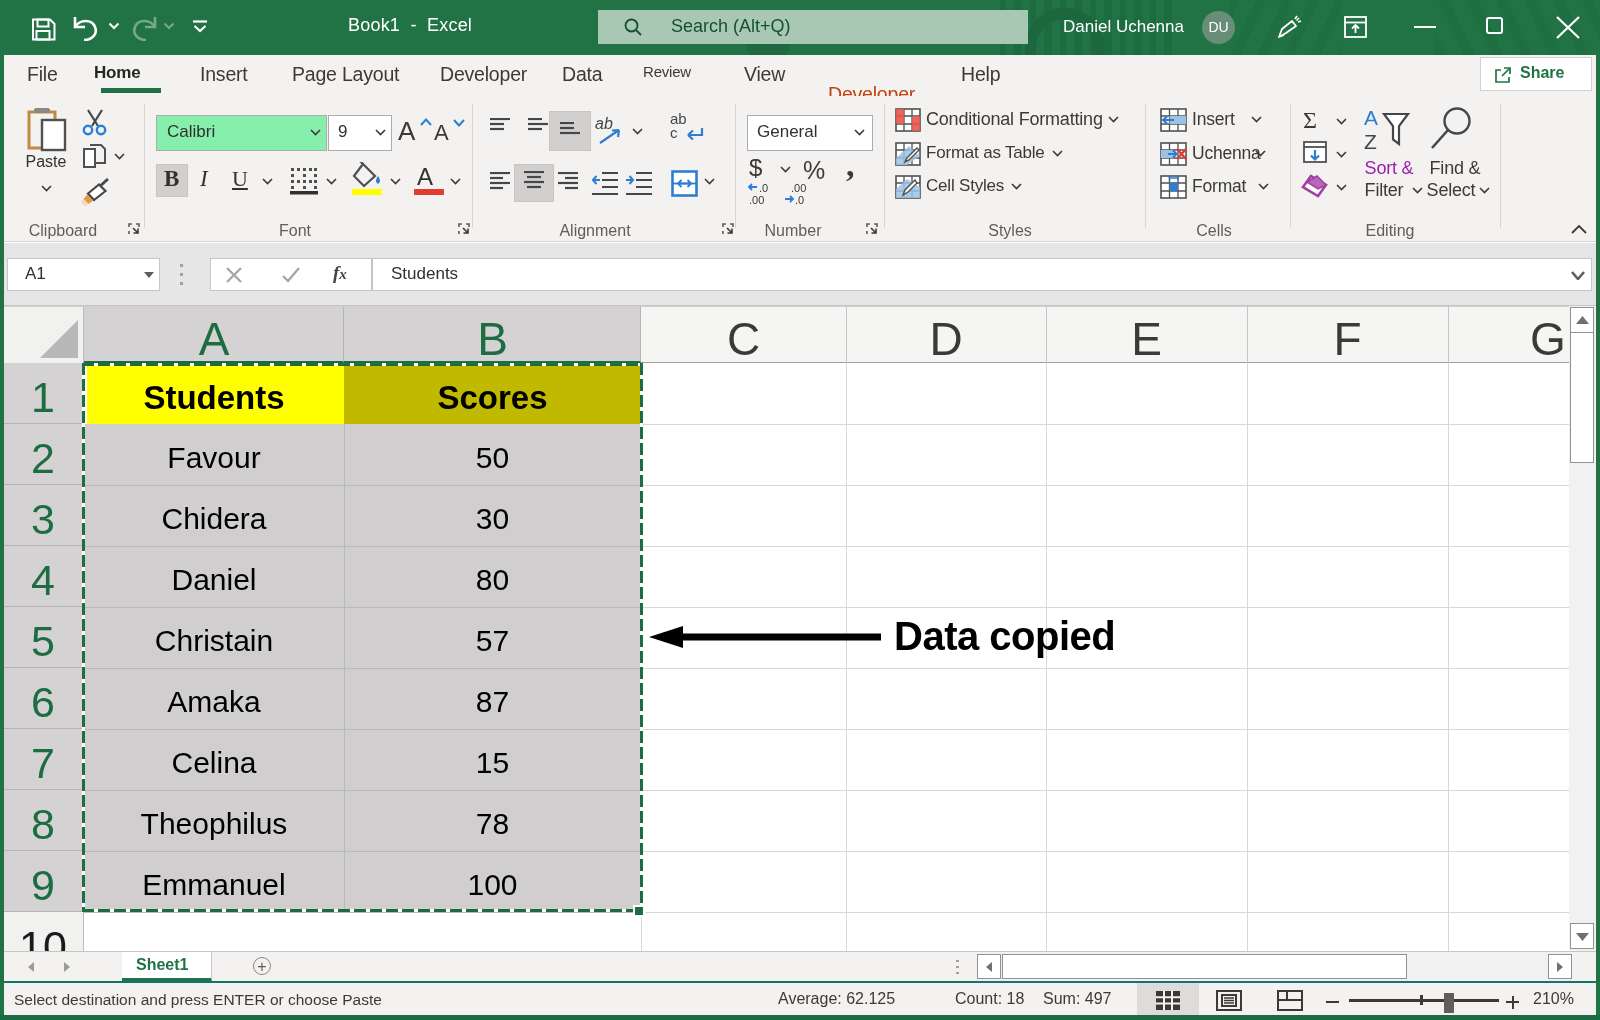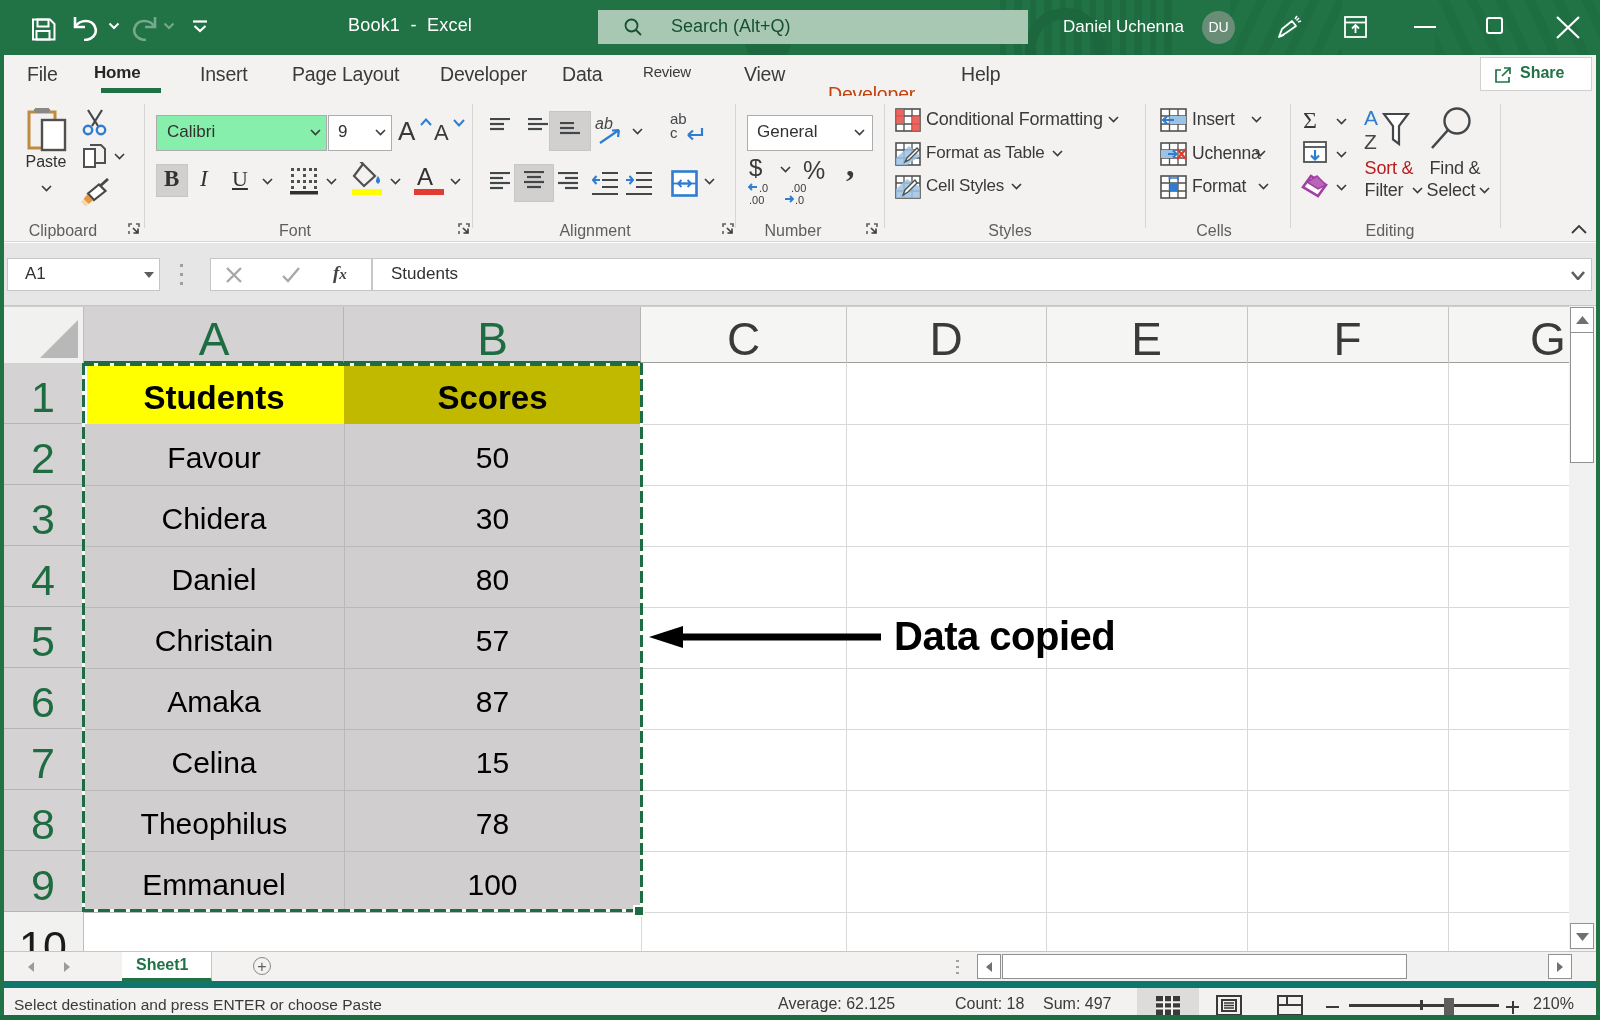"Sort &" div.abs { color: #b91c1c -> #a21caf }
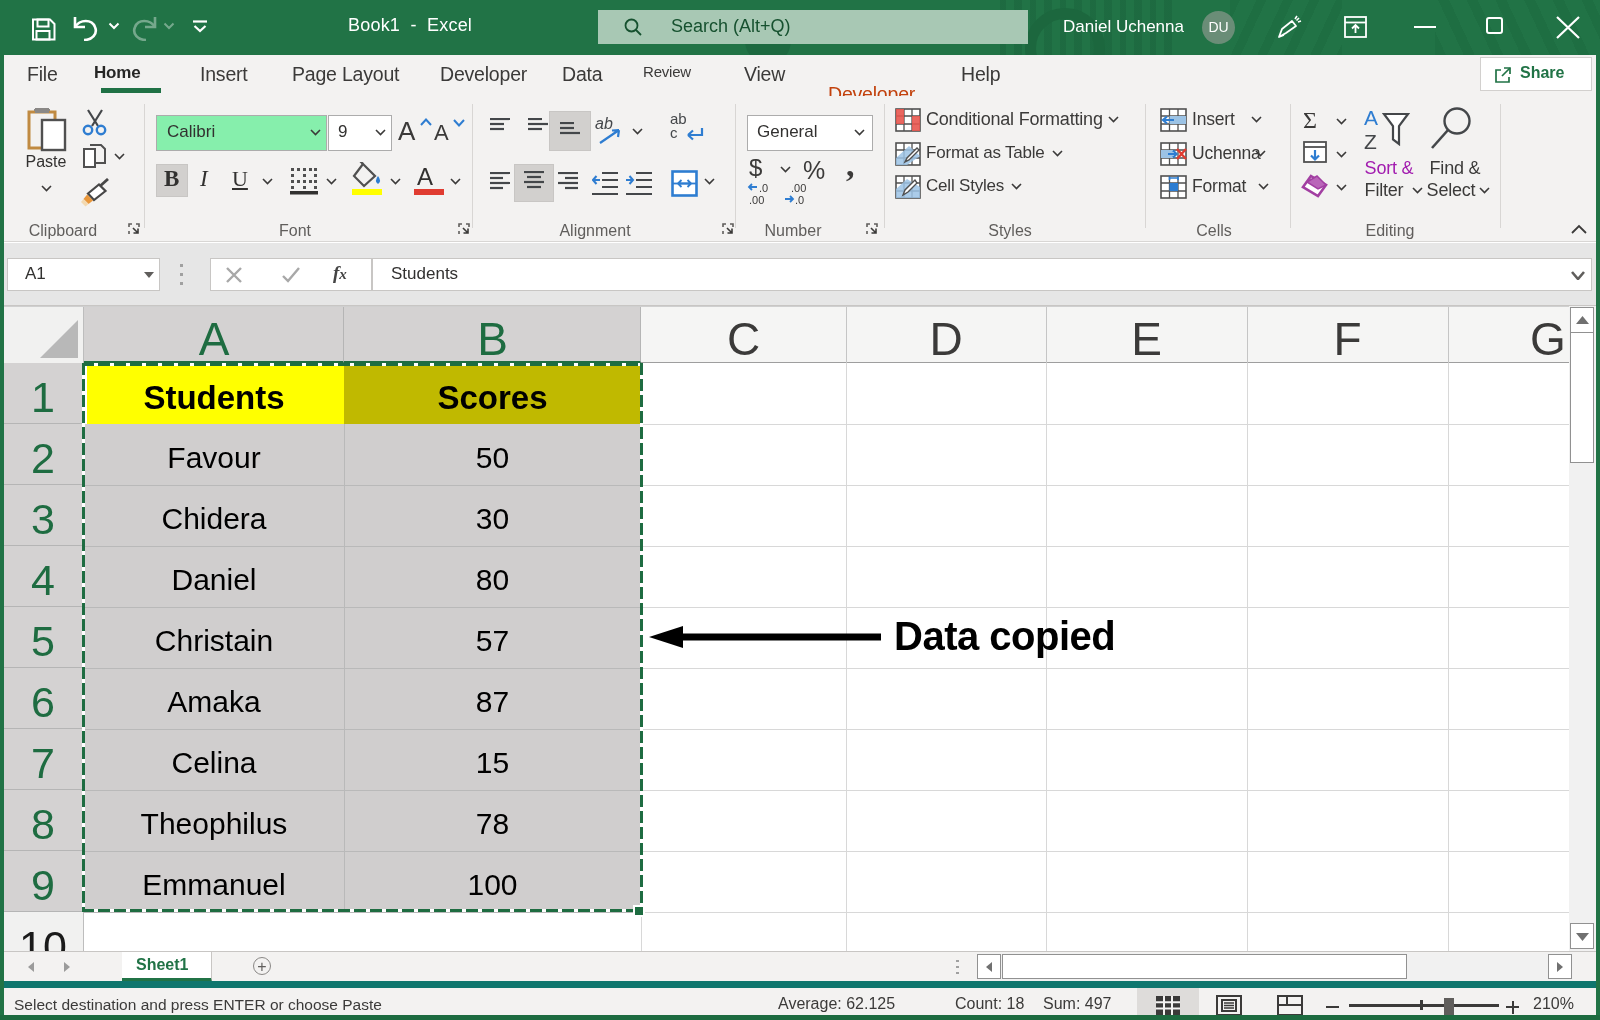"Select destination and press ENTER" div.abs { border-top: 7px solid #0f766e -> 2px solid #0f766e }
